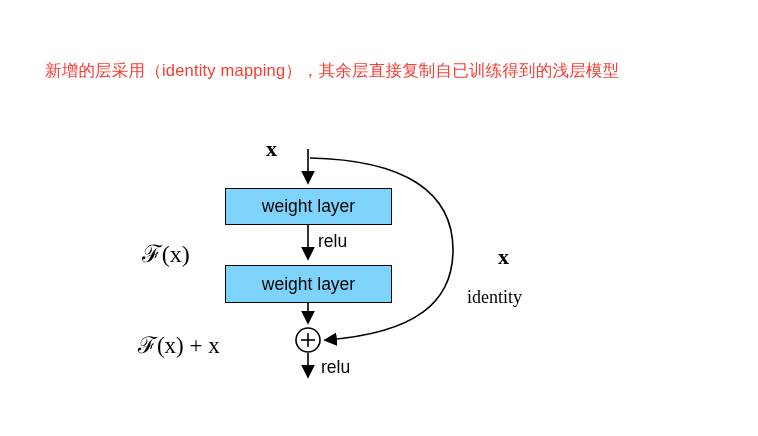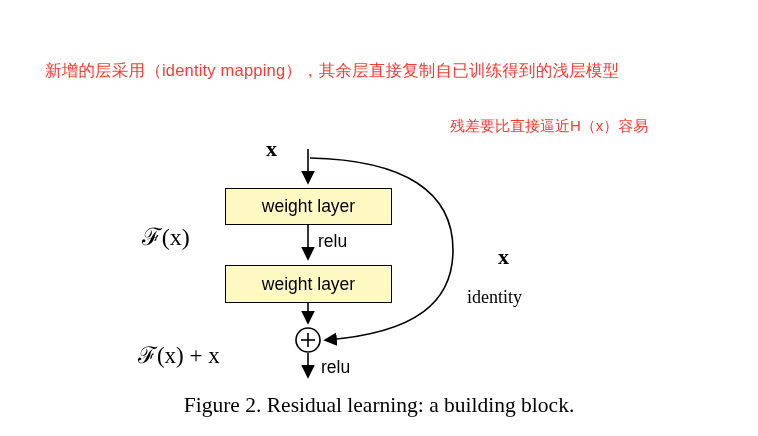"残差要比直接逼近H（x）容易" div { html: <div>残差要比直接逼近H（x）容易</div> -> none }
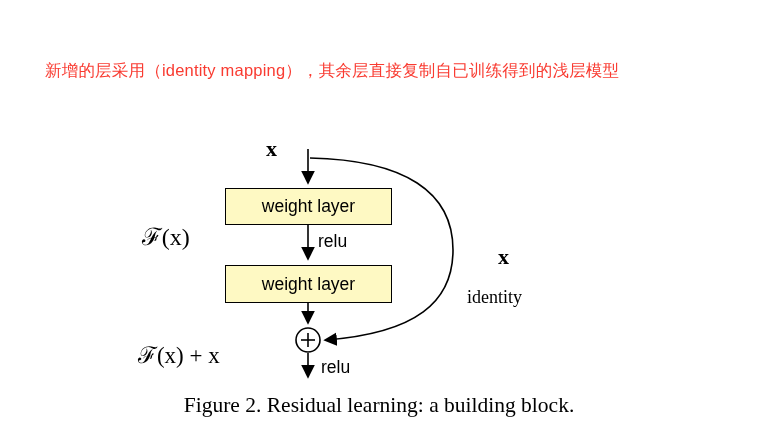"weight layer" .box { background: #fef9c3 -> #7dd3fc }
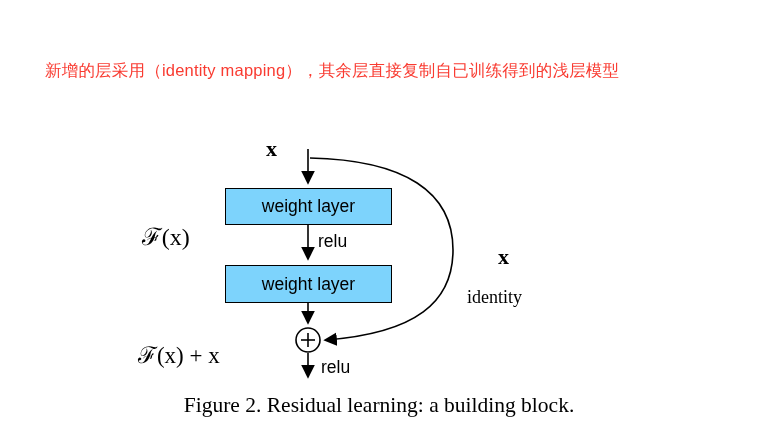"ℱ(x)" .fx { top: 219px -> 236px }
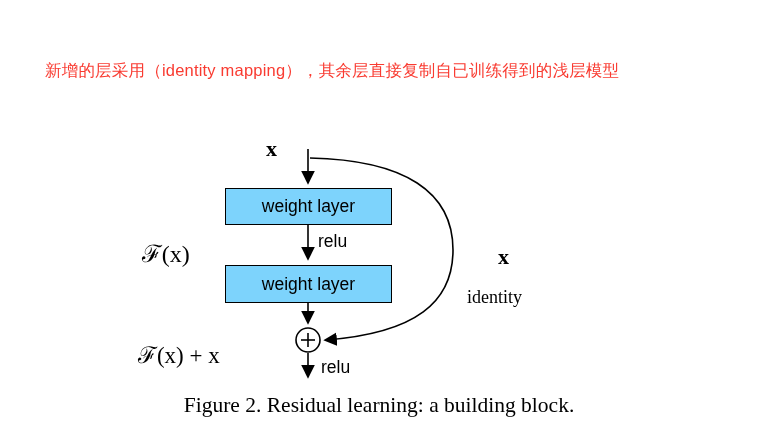"ℱ(x) + x" .out { top: 338px -> 328px }
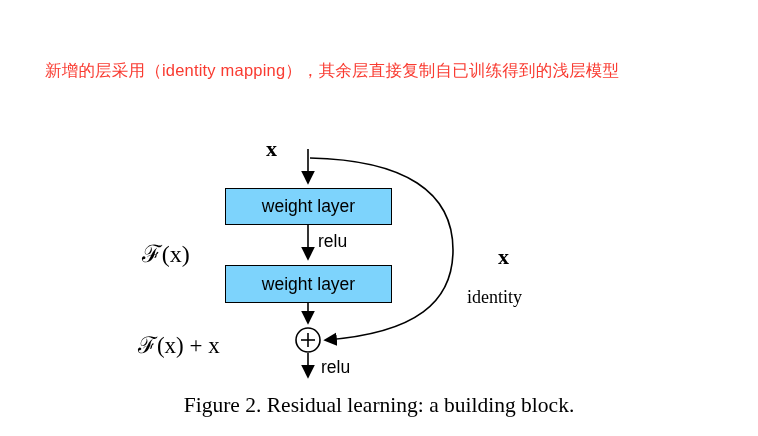"Figure 2. Residual learning: a" div.caption { html: <div>Figure 2. Residual learning: a building block.</div> -> none }
